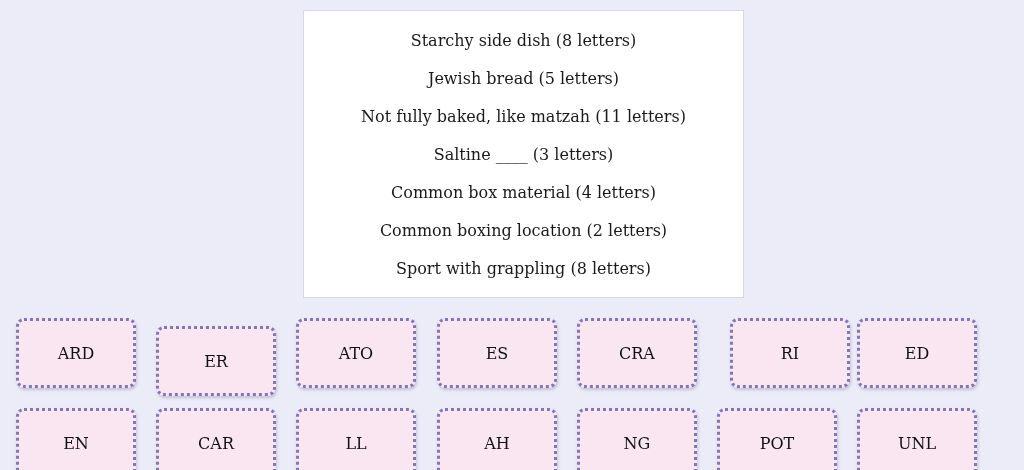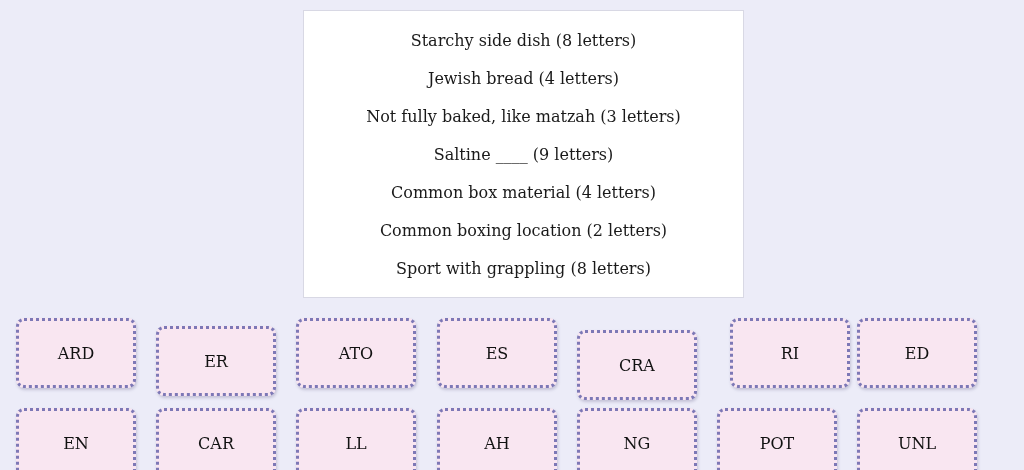"Jewish bread (4 letters)" li.clue { text: 4 -> 5 }
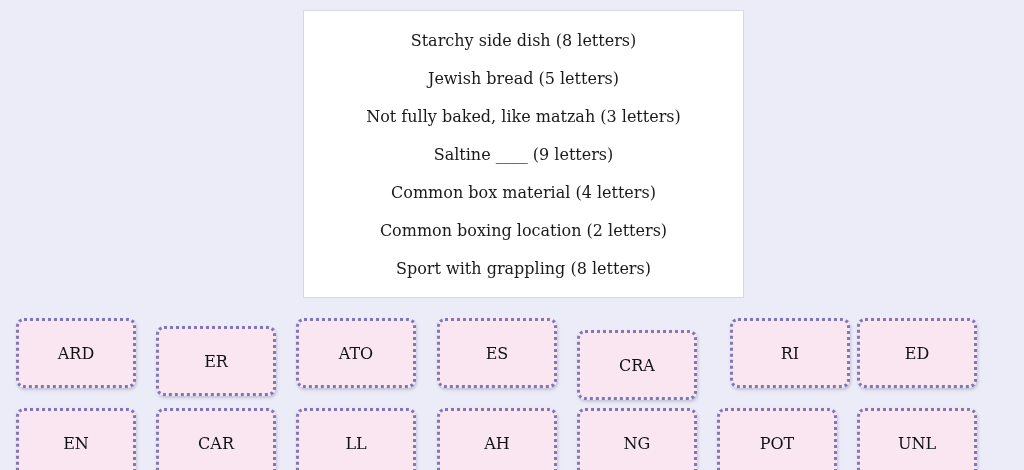"Not fully baked, like matzah" li.clue { text: 3 -> 11 }
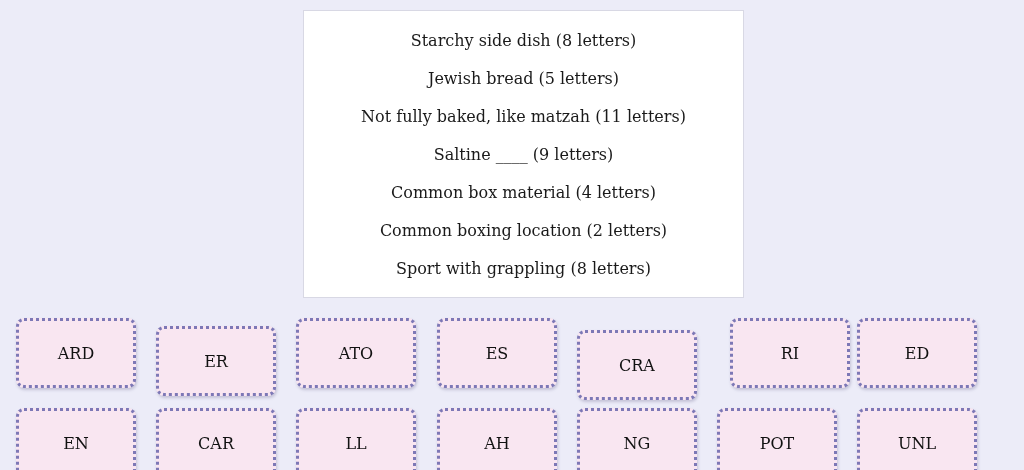"Saltine ____ (9 letters)" li.clue { text: 9 -> 3 }
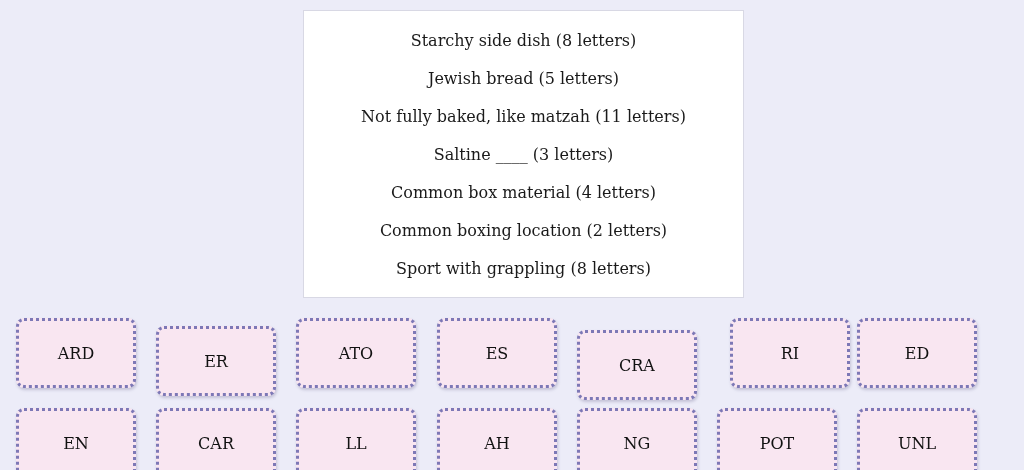"CRA" div.tile { top: 12px -> 0px }
